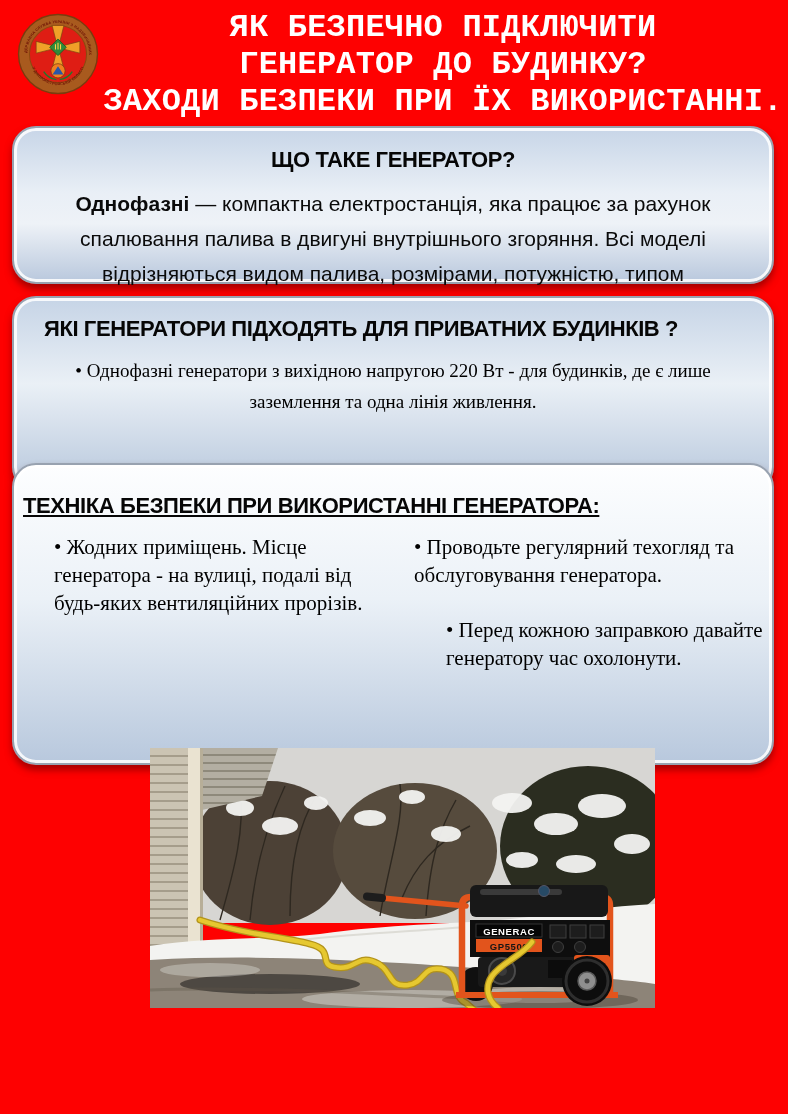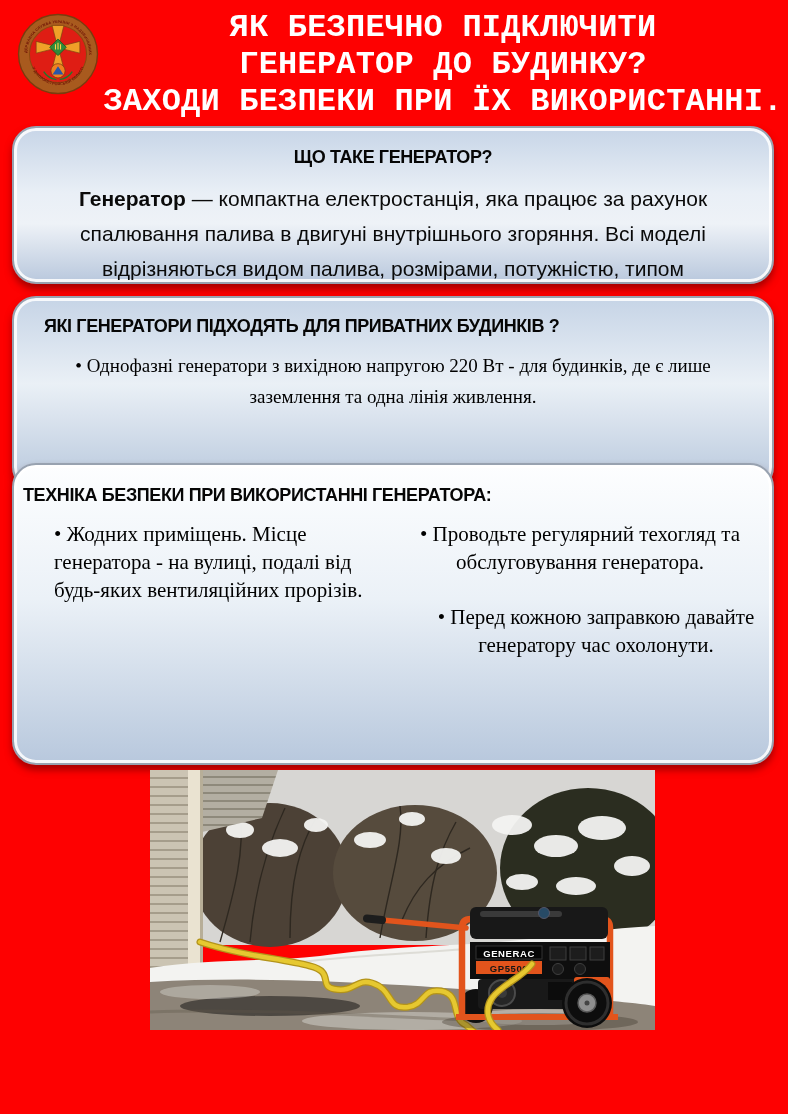"ЩО ТАКЕ ГЕНЕРАТОР?" .panel-heading { font-size: 18px -> 22px }
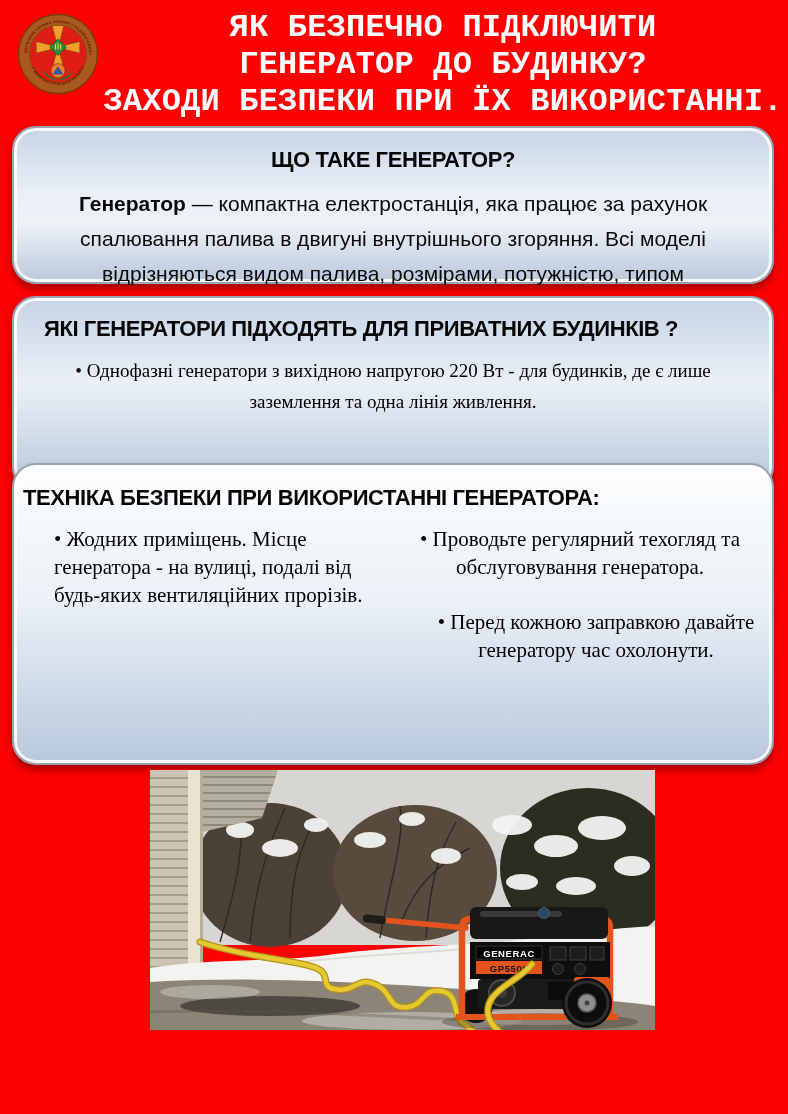"Генератор" span.term { text: Генератор -> Однофазні }
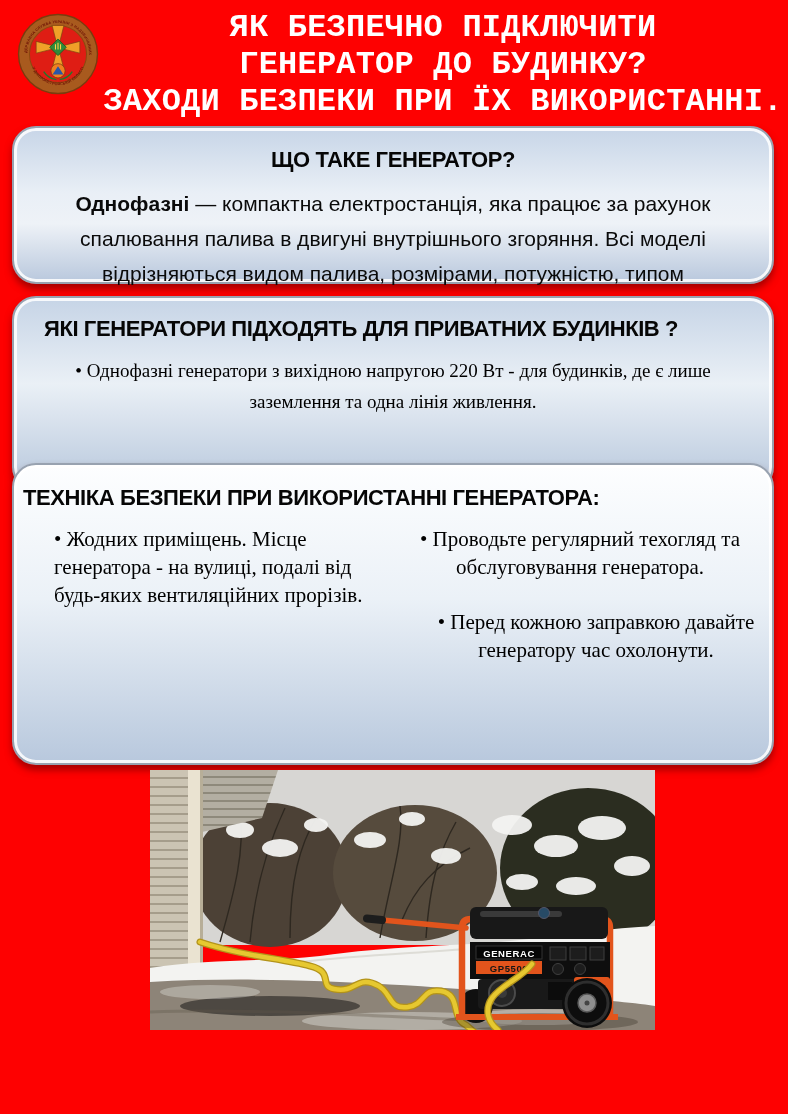"ТЕХНІКА БЕЗПЕКИ ПРИ ВИКОРИСТАННІ" .h-left3 { padding: 20px 0 0 9px -> 28px 0 0 9px; text-decoration: none -> underline }
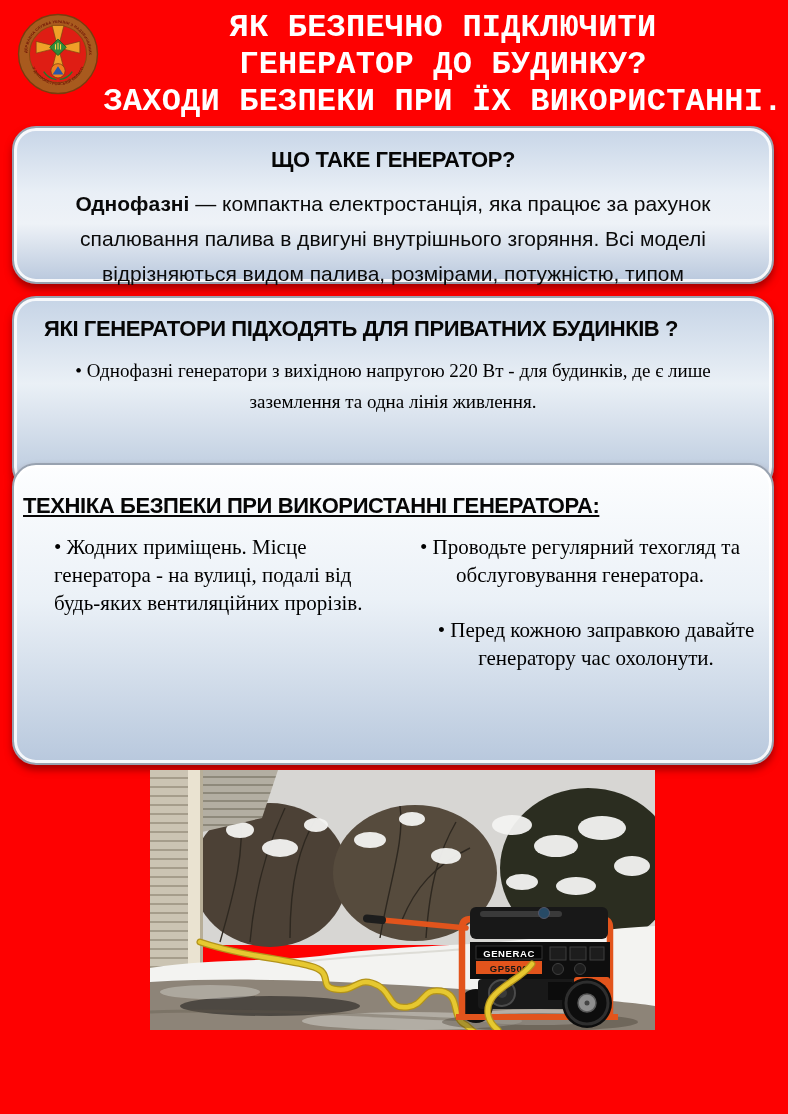"• Жодних приміщень. Місце генератора" .p3-cols { gap: 16px -> 26px }
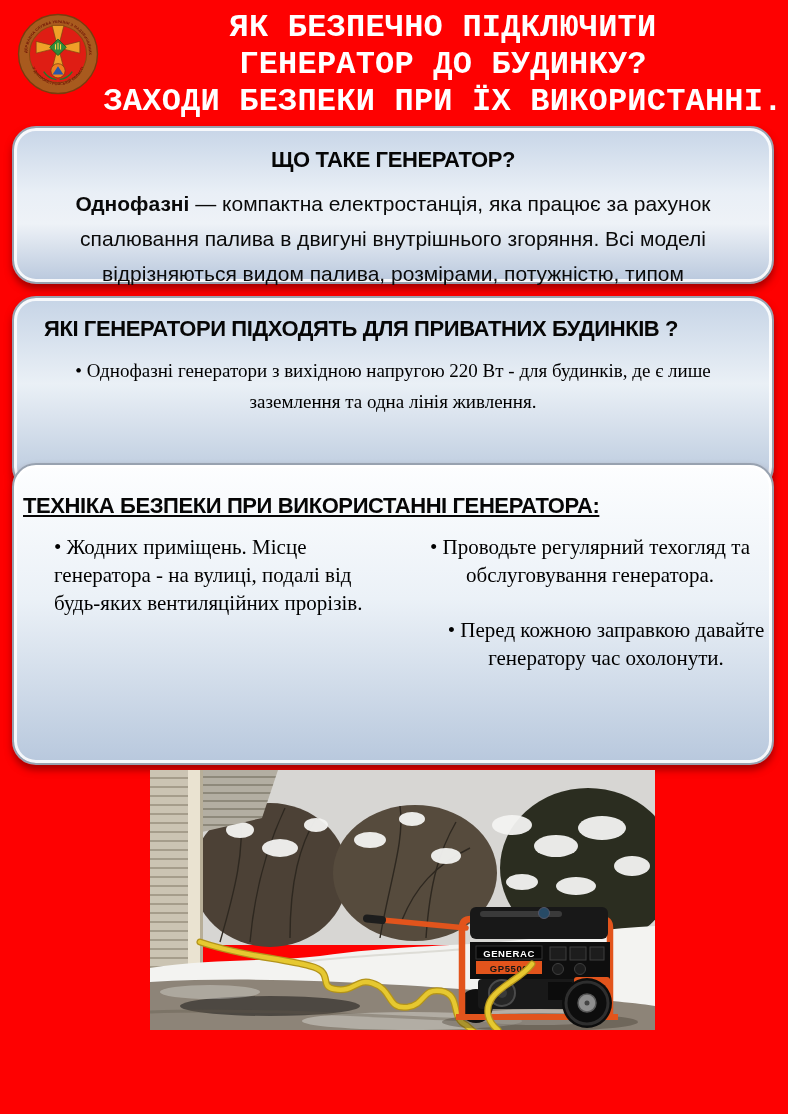"• Проводьте регулярний техогляд та" .p3-right { text-align: center -> none }
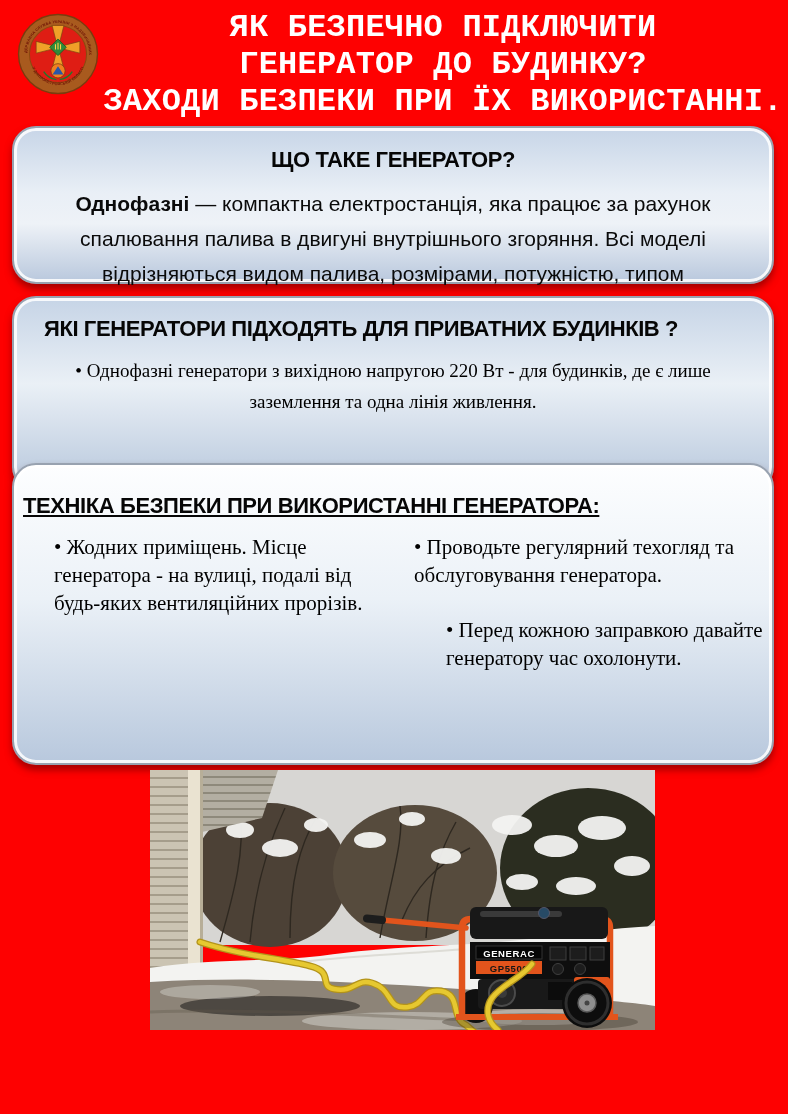"GENERAC" .photo { top: 770px -> 748px }
